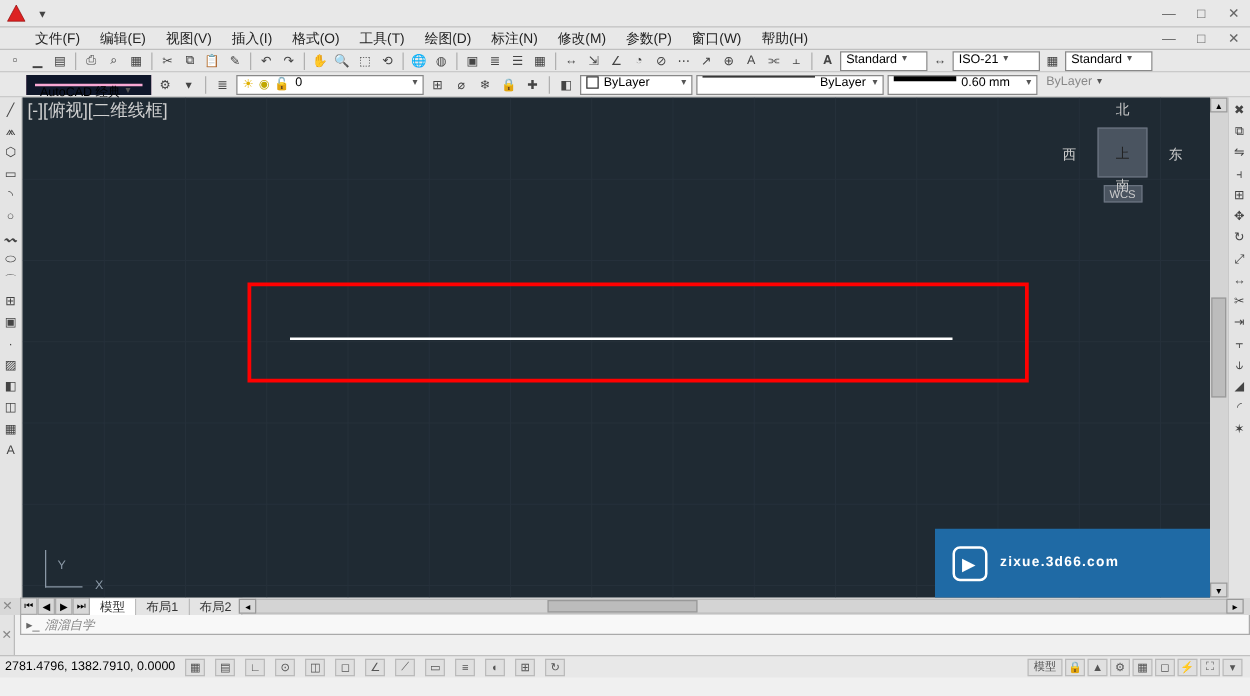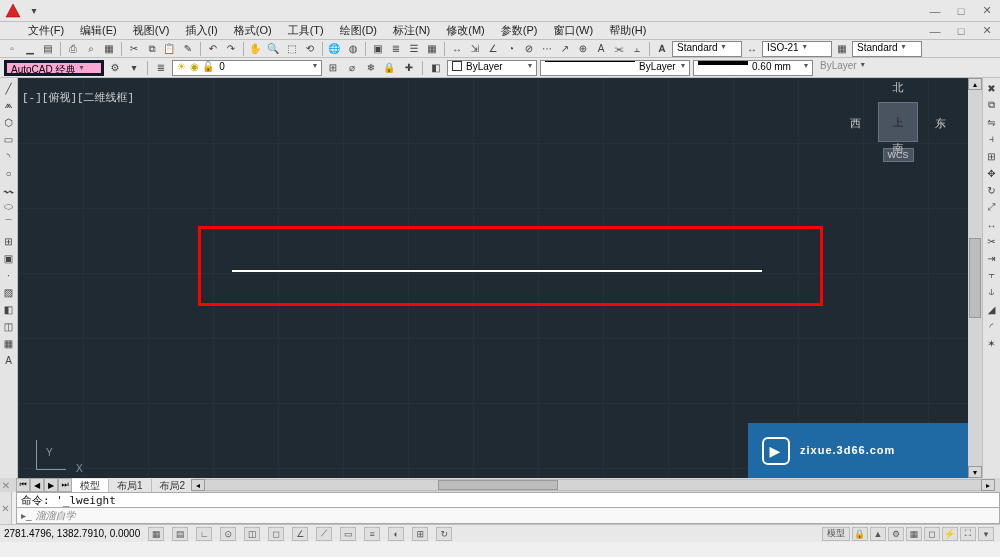"AutoCAD 经典" .combo-sm { border: 3px solid #0f172a -> 7px solid #0f172a; margin-left: none -> 17px }
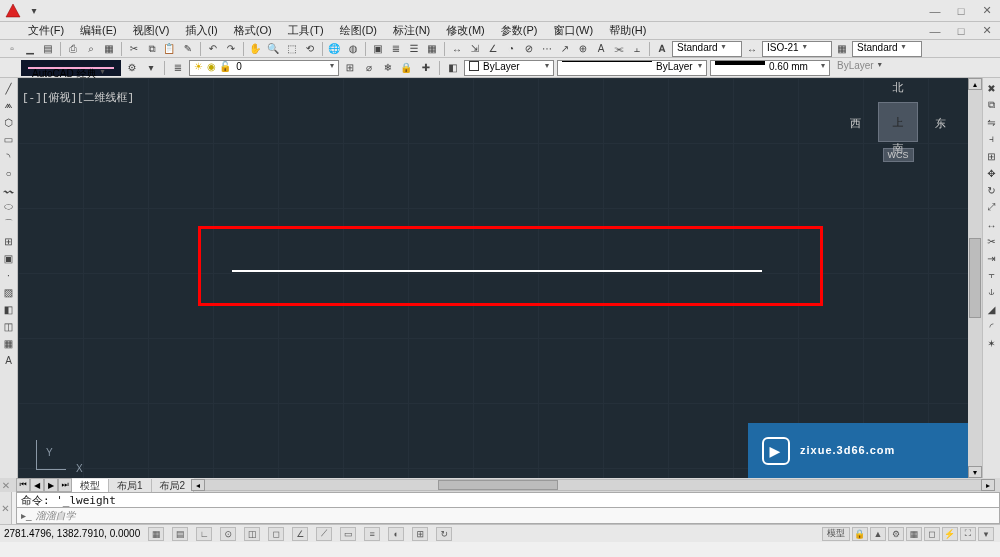"[-][俯视][二维线框]" .viewport-label { font-family: Liberation Mono, monospace -> none; font-size: 11px -> 14px; top: 12px -> 2px }
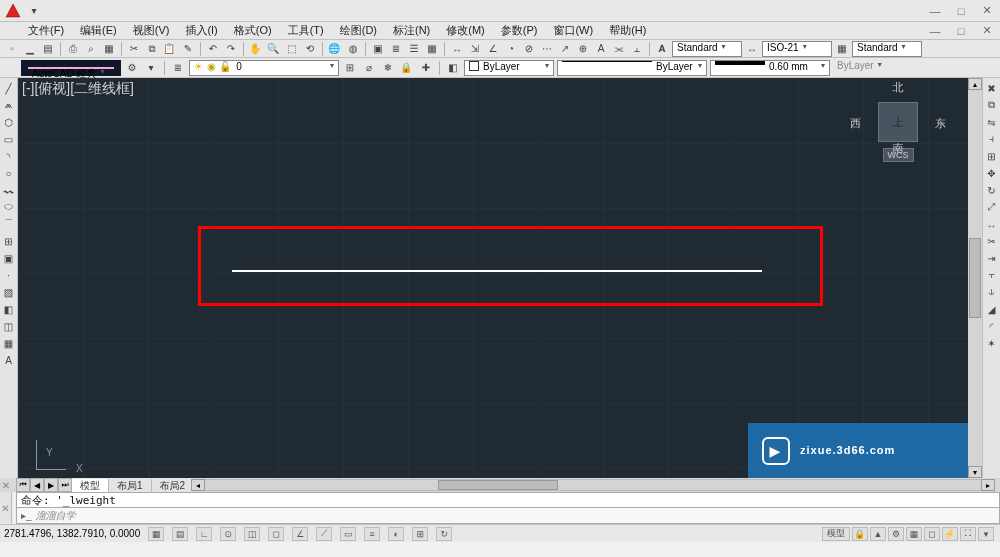"命令: '_lweight" div.cmdline { html: <div> <span>命令: '_lweight</span> </div> -> none }
